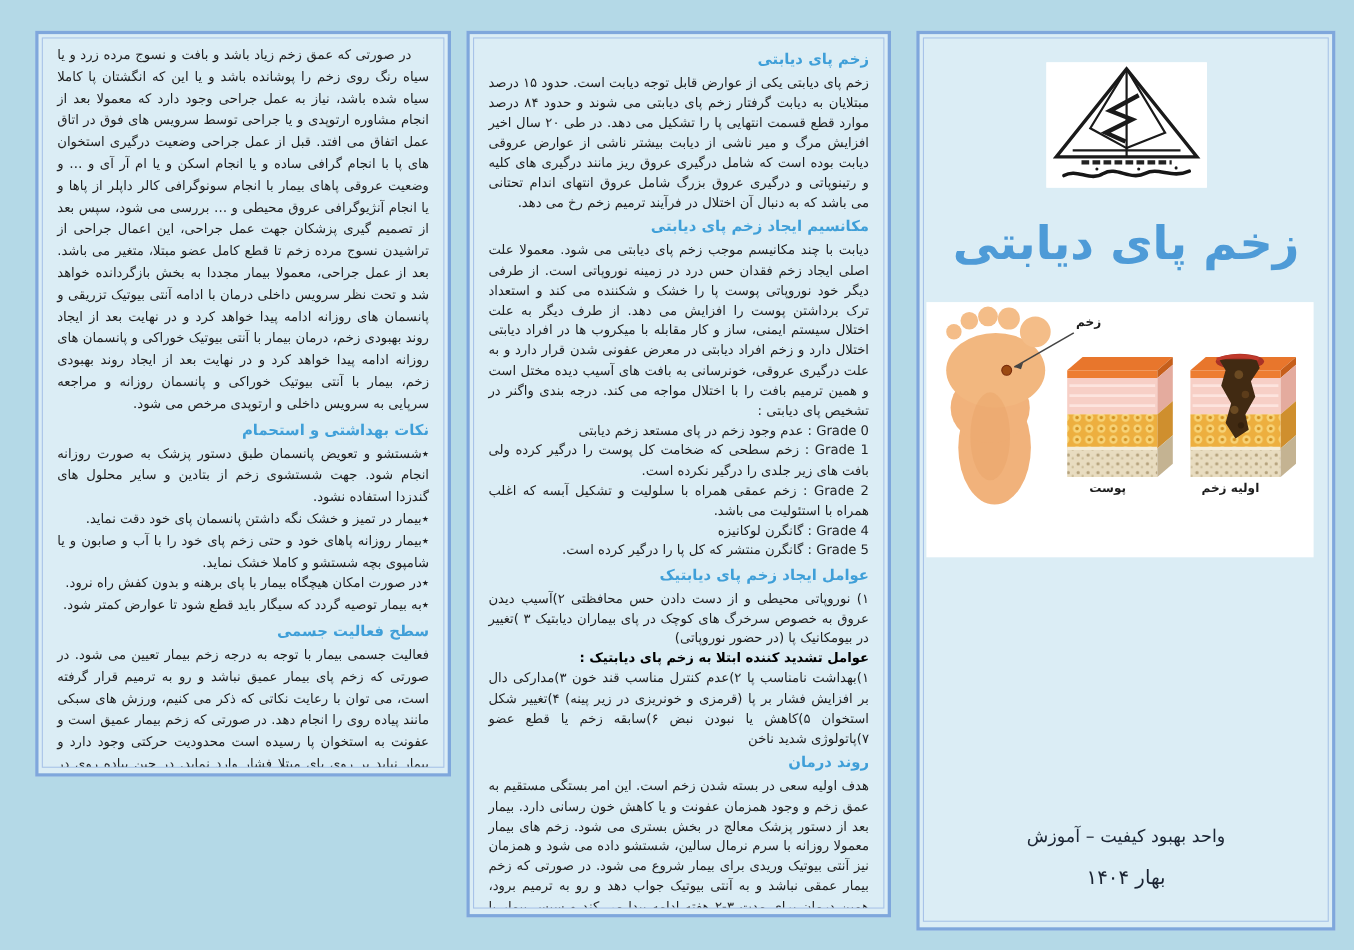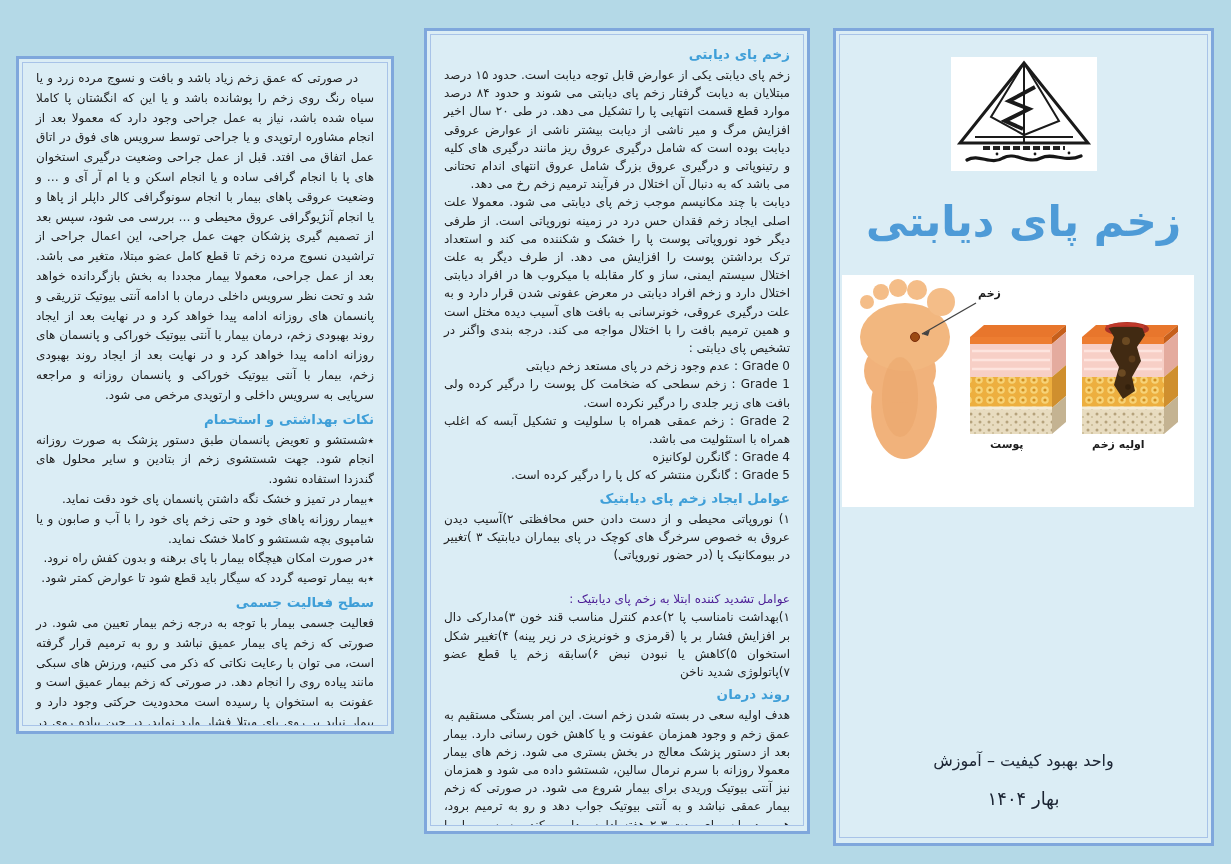"در صورتی که عمق زخم" .panel-left { left: 16px -> 32px; margin-top: 28px -> none }
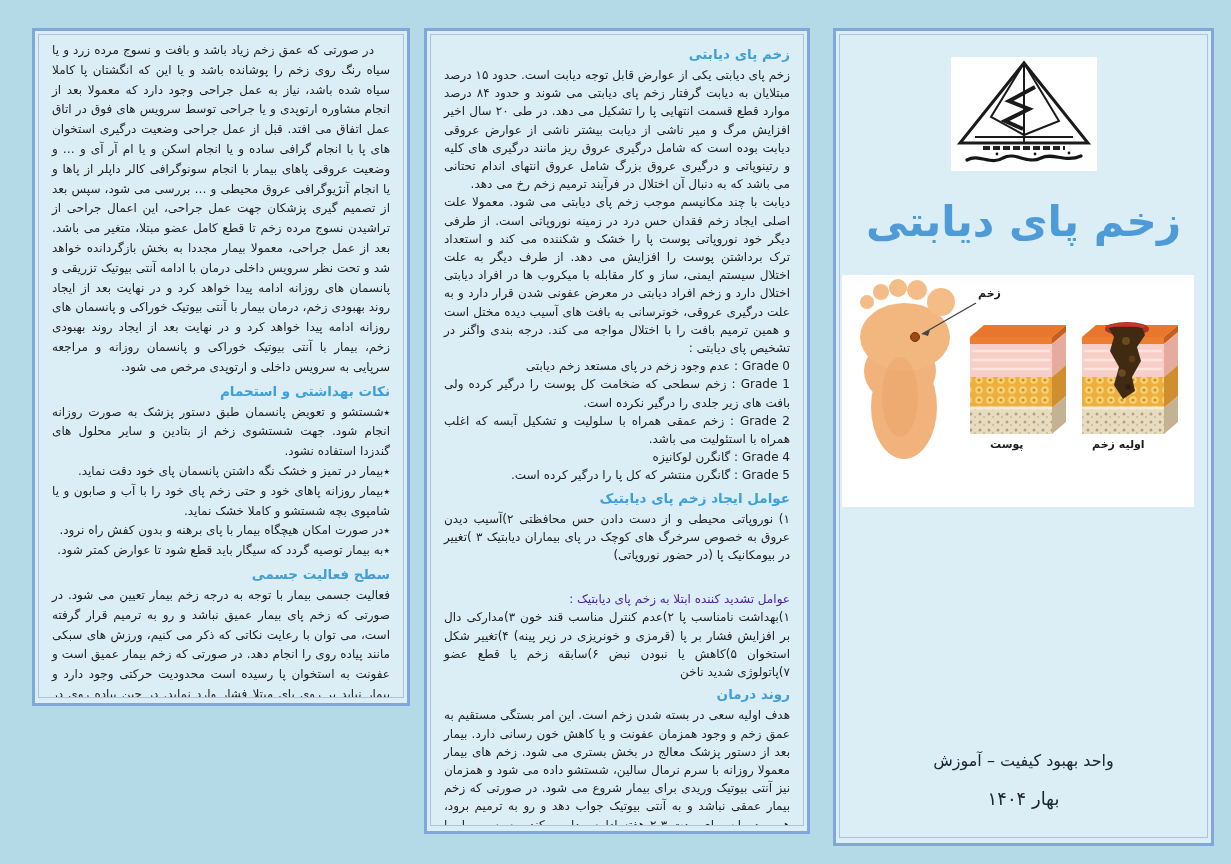"مکانسیم ایجاد زخم پای دیابتی" h3.heading { html: none -> <h3>مکانسیم ایجاد زخم پای دیابتی</h3> }
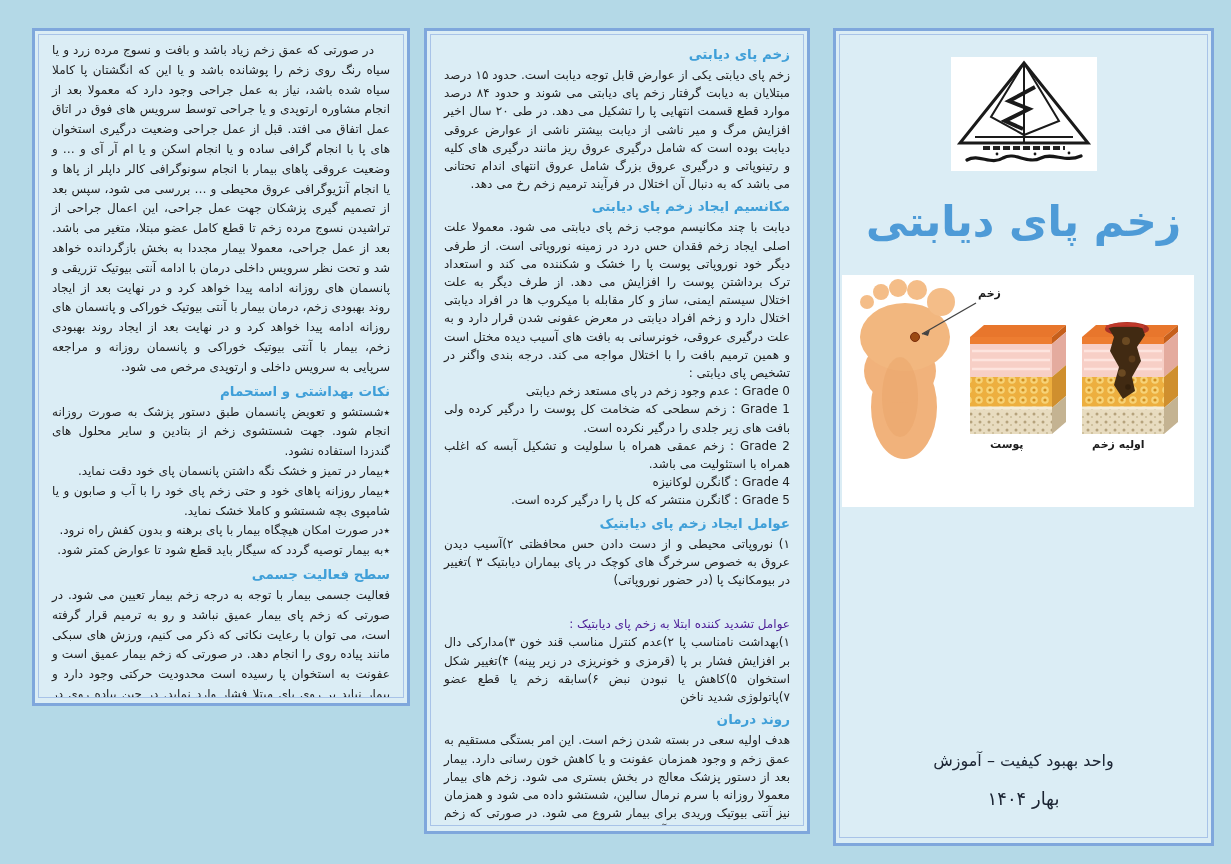"عوامل تشدید کننده ابتلا به" .bold-line { color: #4c1d95 -> #000000; font-weight: normal -> bold; margin-top: 26px -> none }
